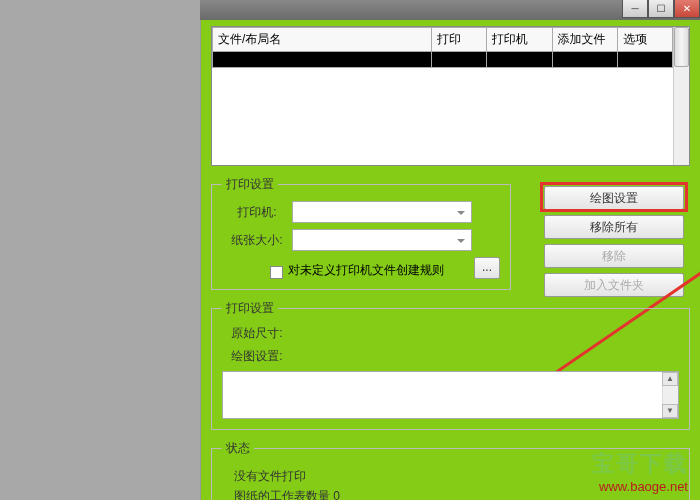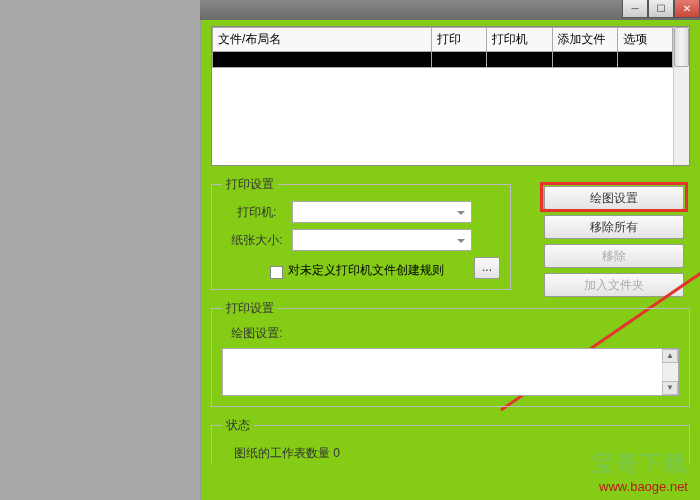"原始尺寸:" div.row { html: none -> <div> <label>原始尺寸:</label> </div> }
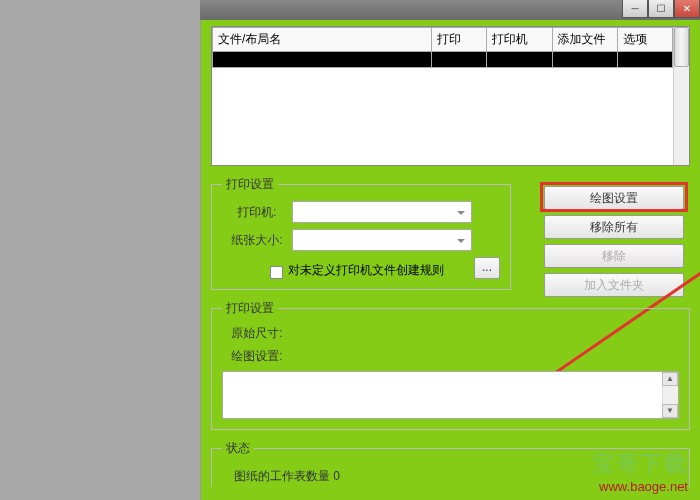"没有文件打印" div.status-line { html: none -> <div>没有文件打印</div> }
